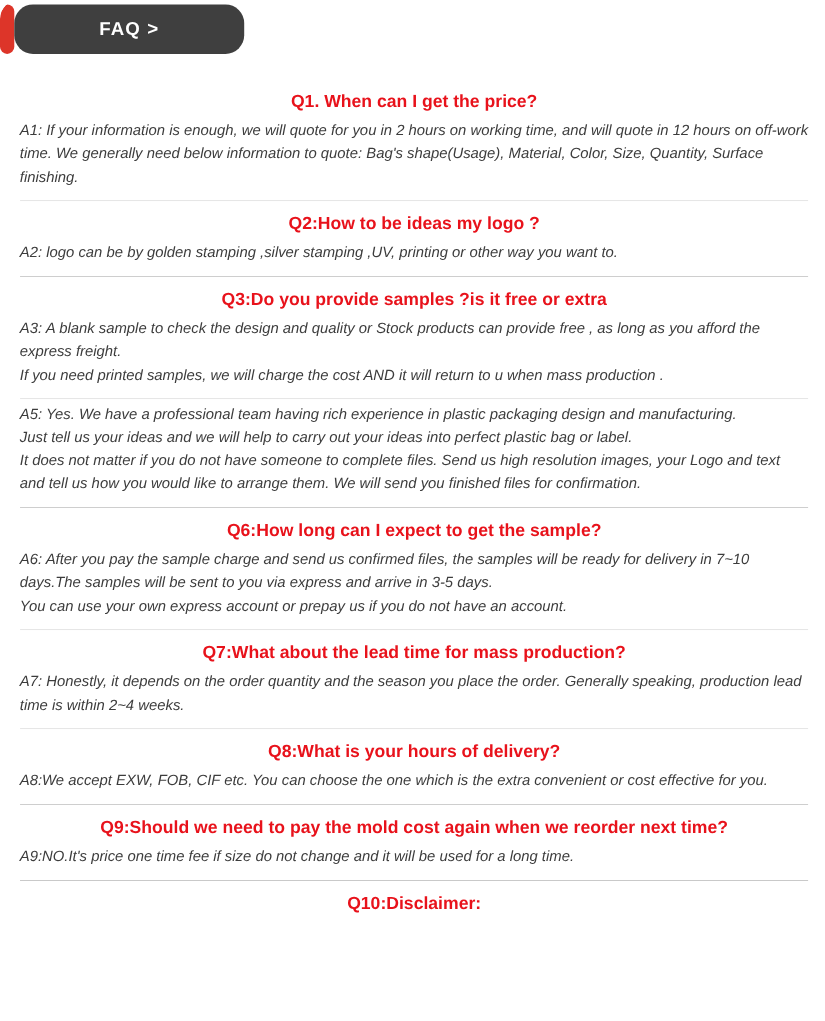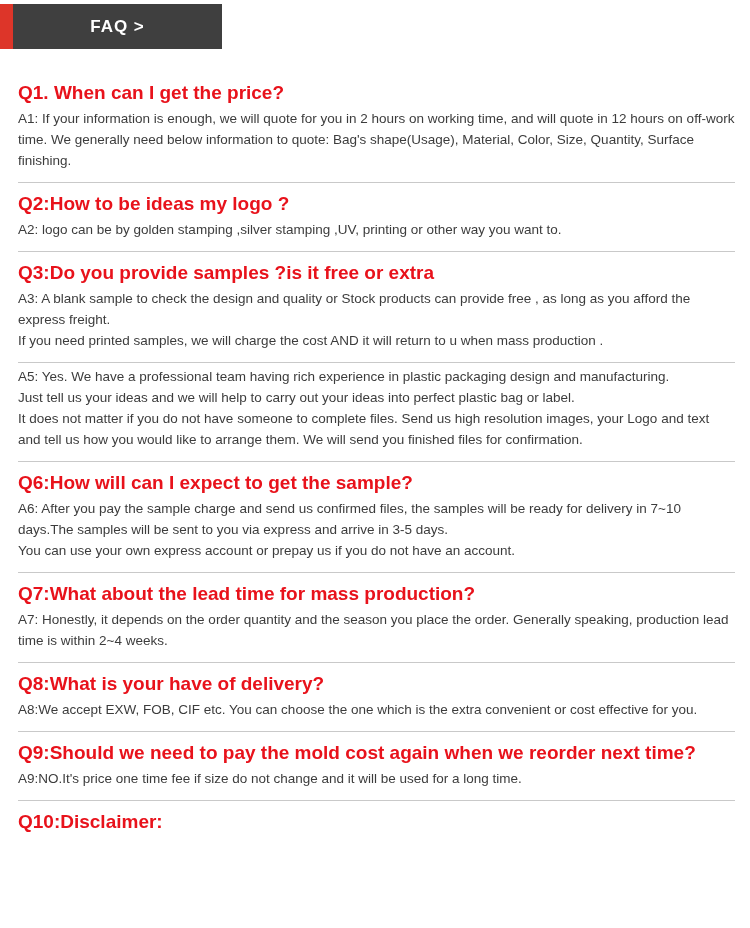"FAQ >" * { border-radius: none -> 17px }
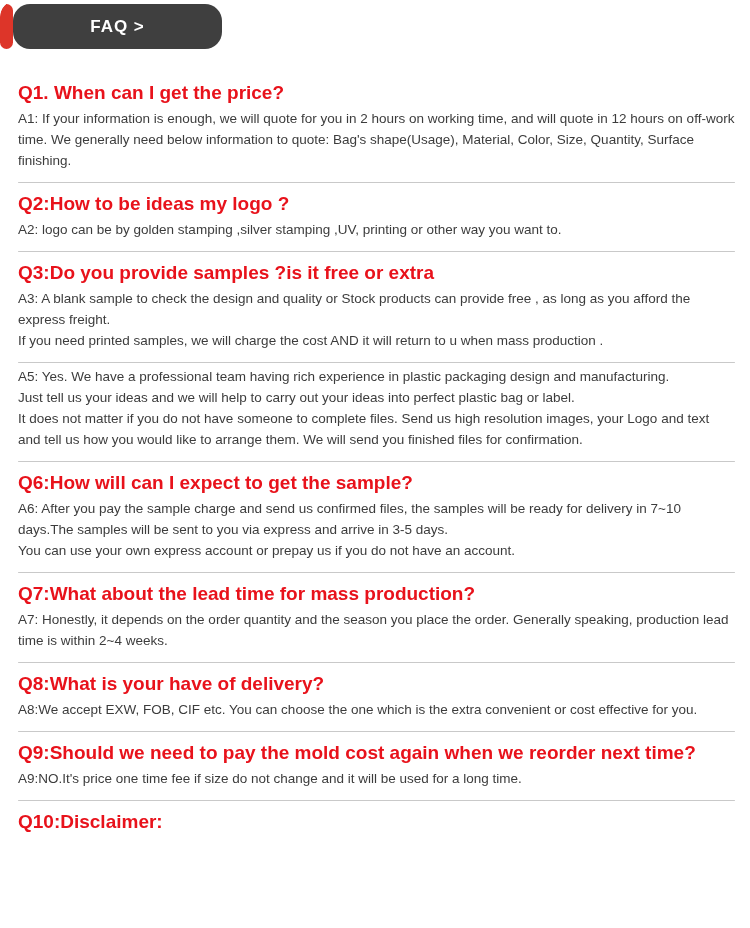"Q1. When can I get" .question { font-size: 19px -> 16px; text-align: none -> center }
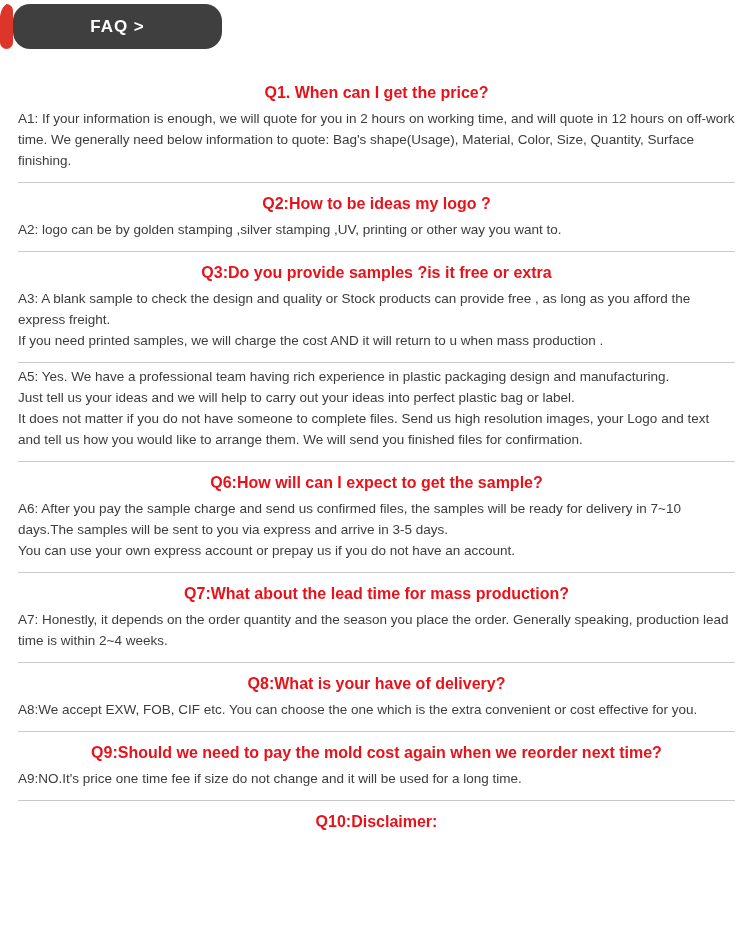"A1: If your information is" .answer { font-style: none -> italic }
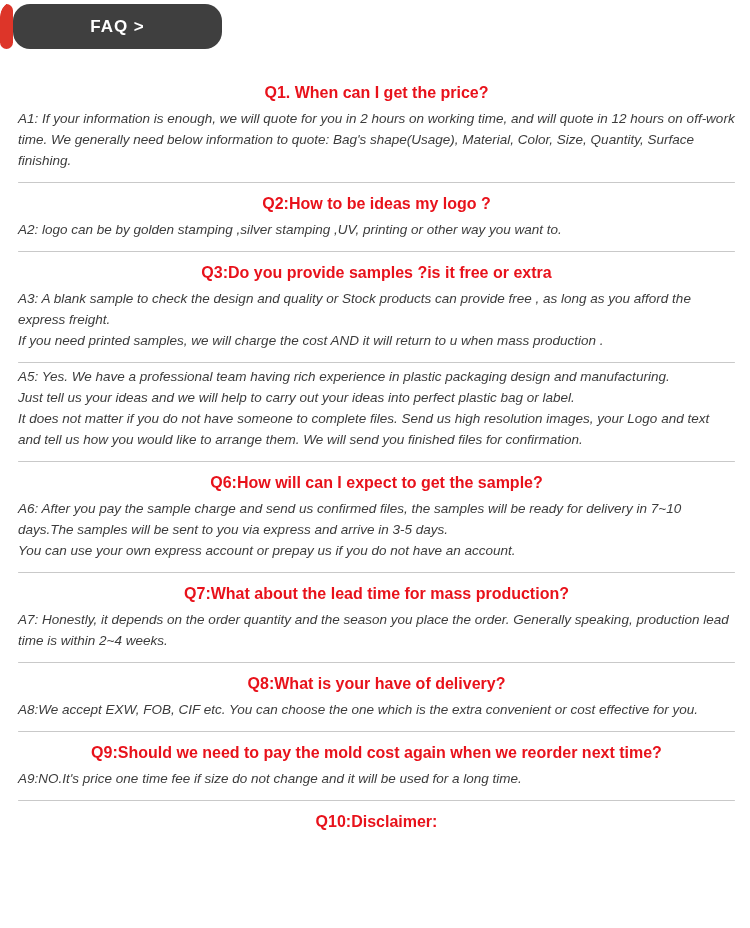"Q6:How will can I expect" h2.question { text: will -> long }
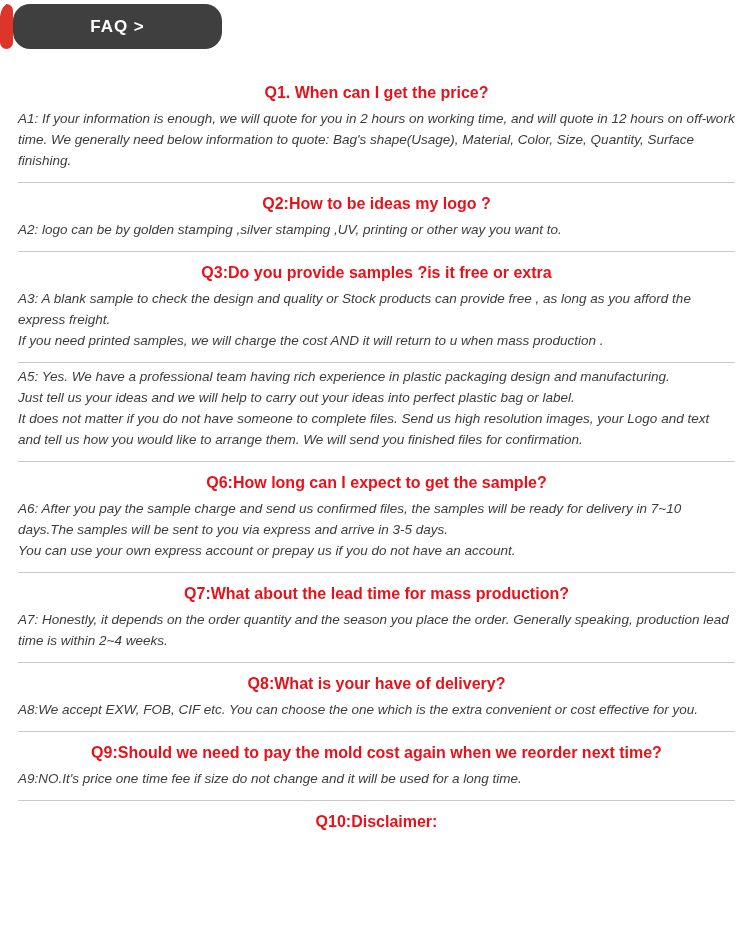"Q8:What is your have of" h2.question { text: have -> hours }
